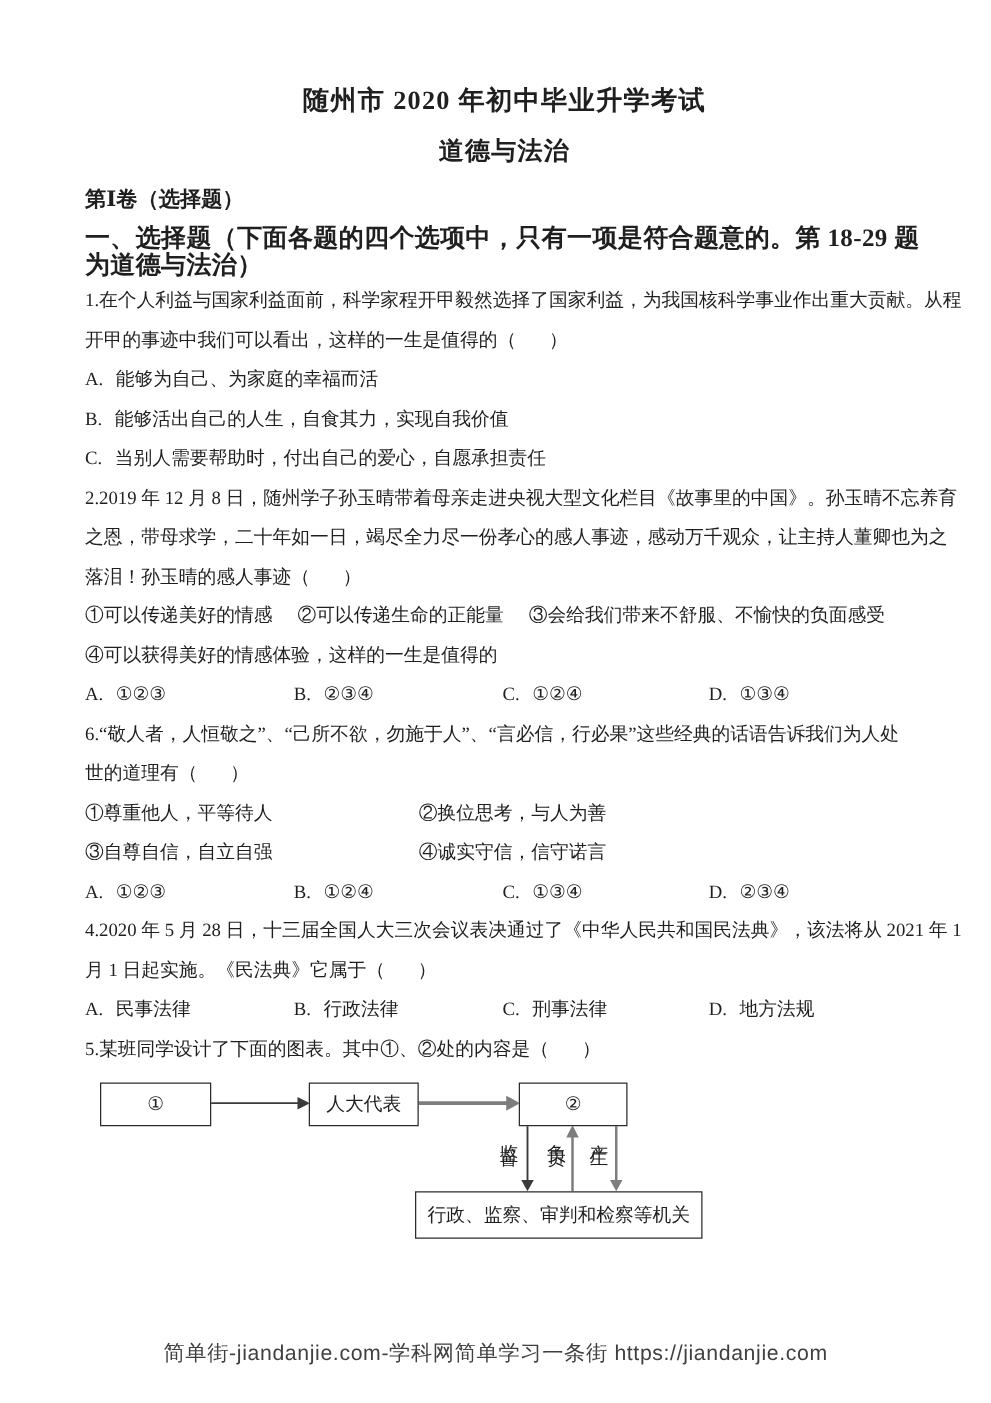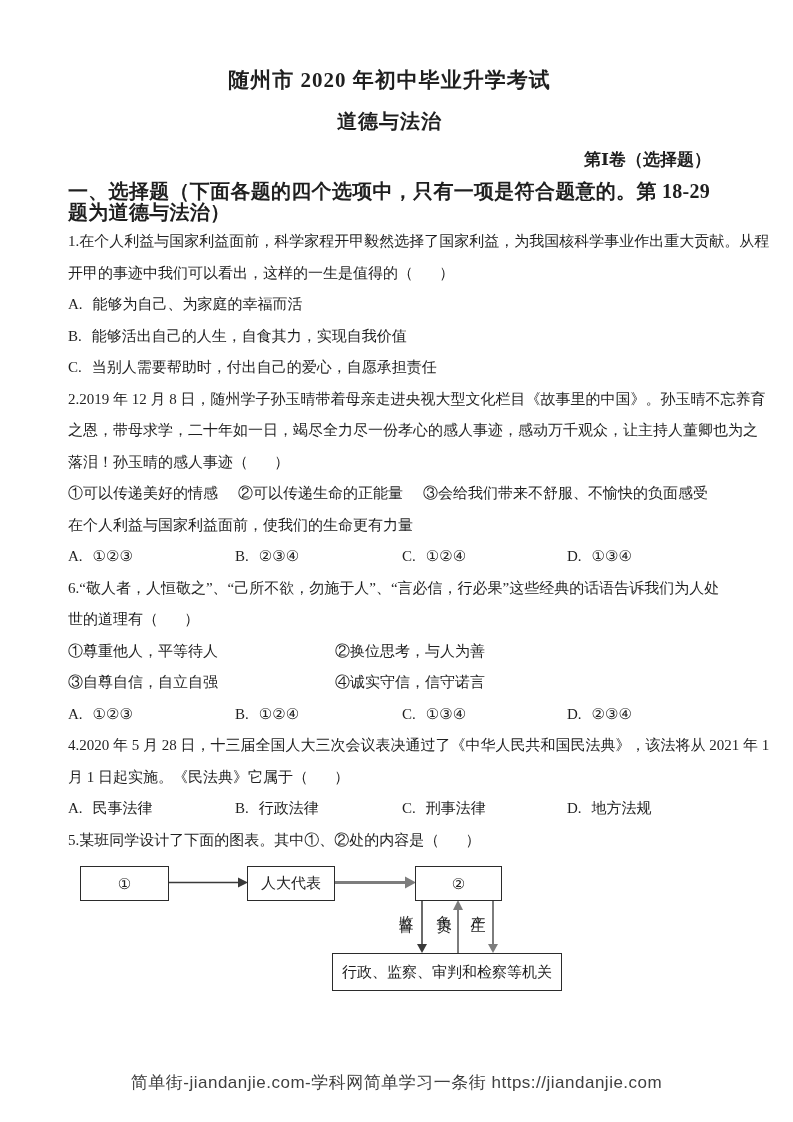"随州市 2020 年初中毕业升学考试" .content { padding: 66px 82px 0 68px -> 66px 54px 0 68px }
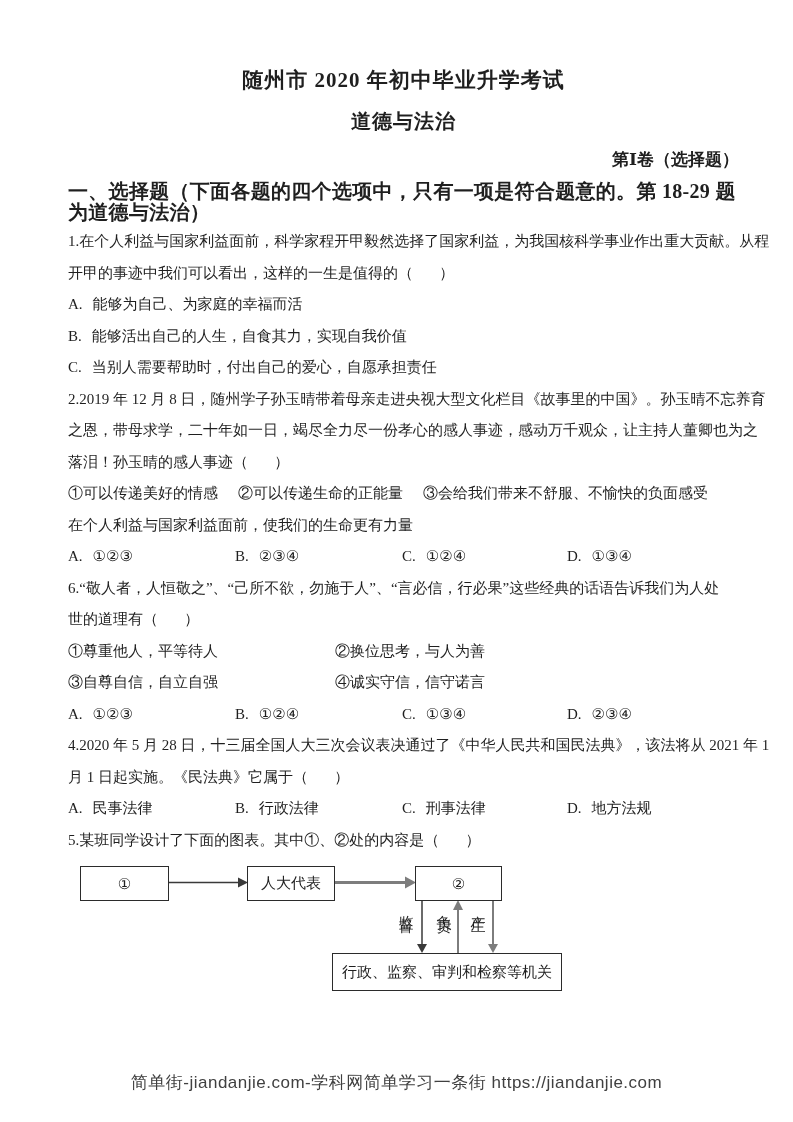"第Ⅰ卷（选择题）" .volume { text-align: right -> left }
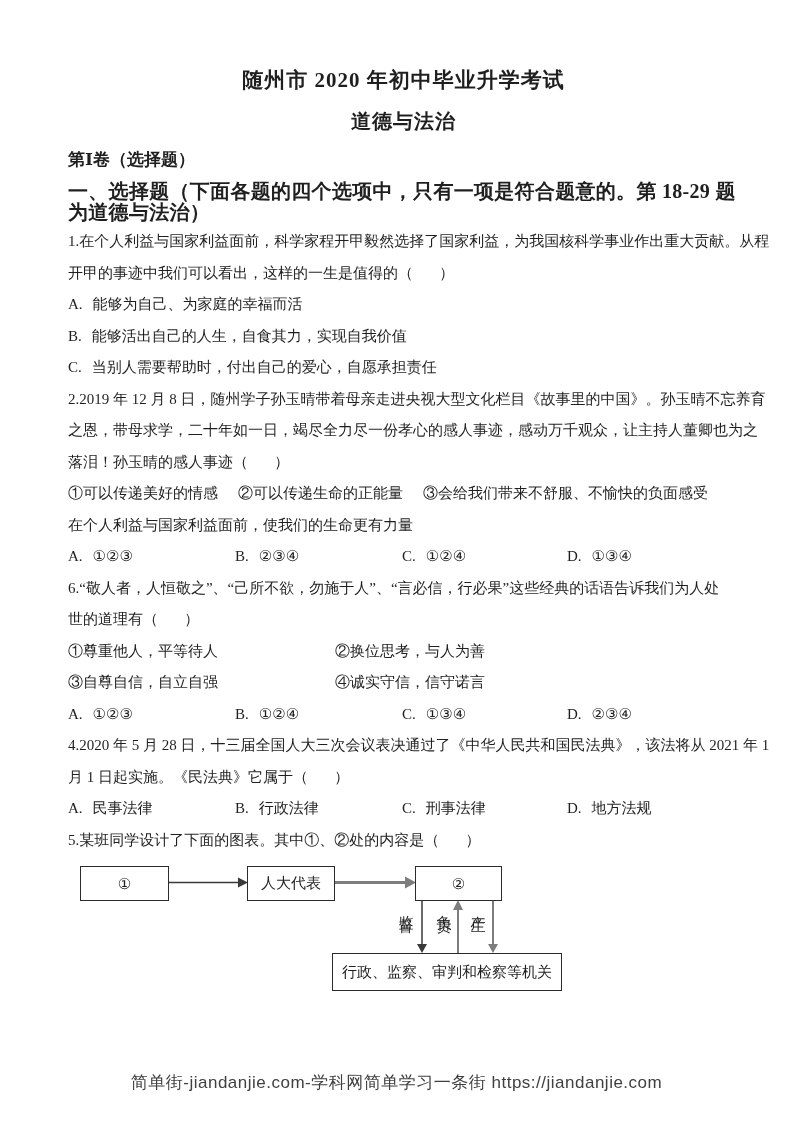"在个人利益与国家利益面前，使我们的生命更有力量" span { text: 在个人利益与国家利益面前，使我们的生命更有力量 -> ④可以获得美好的情感体验，这样的一生是值得的 }
